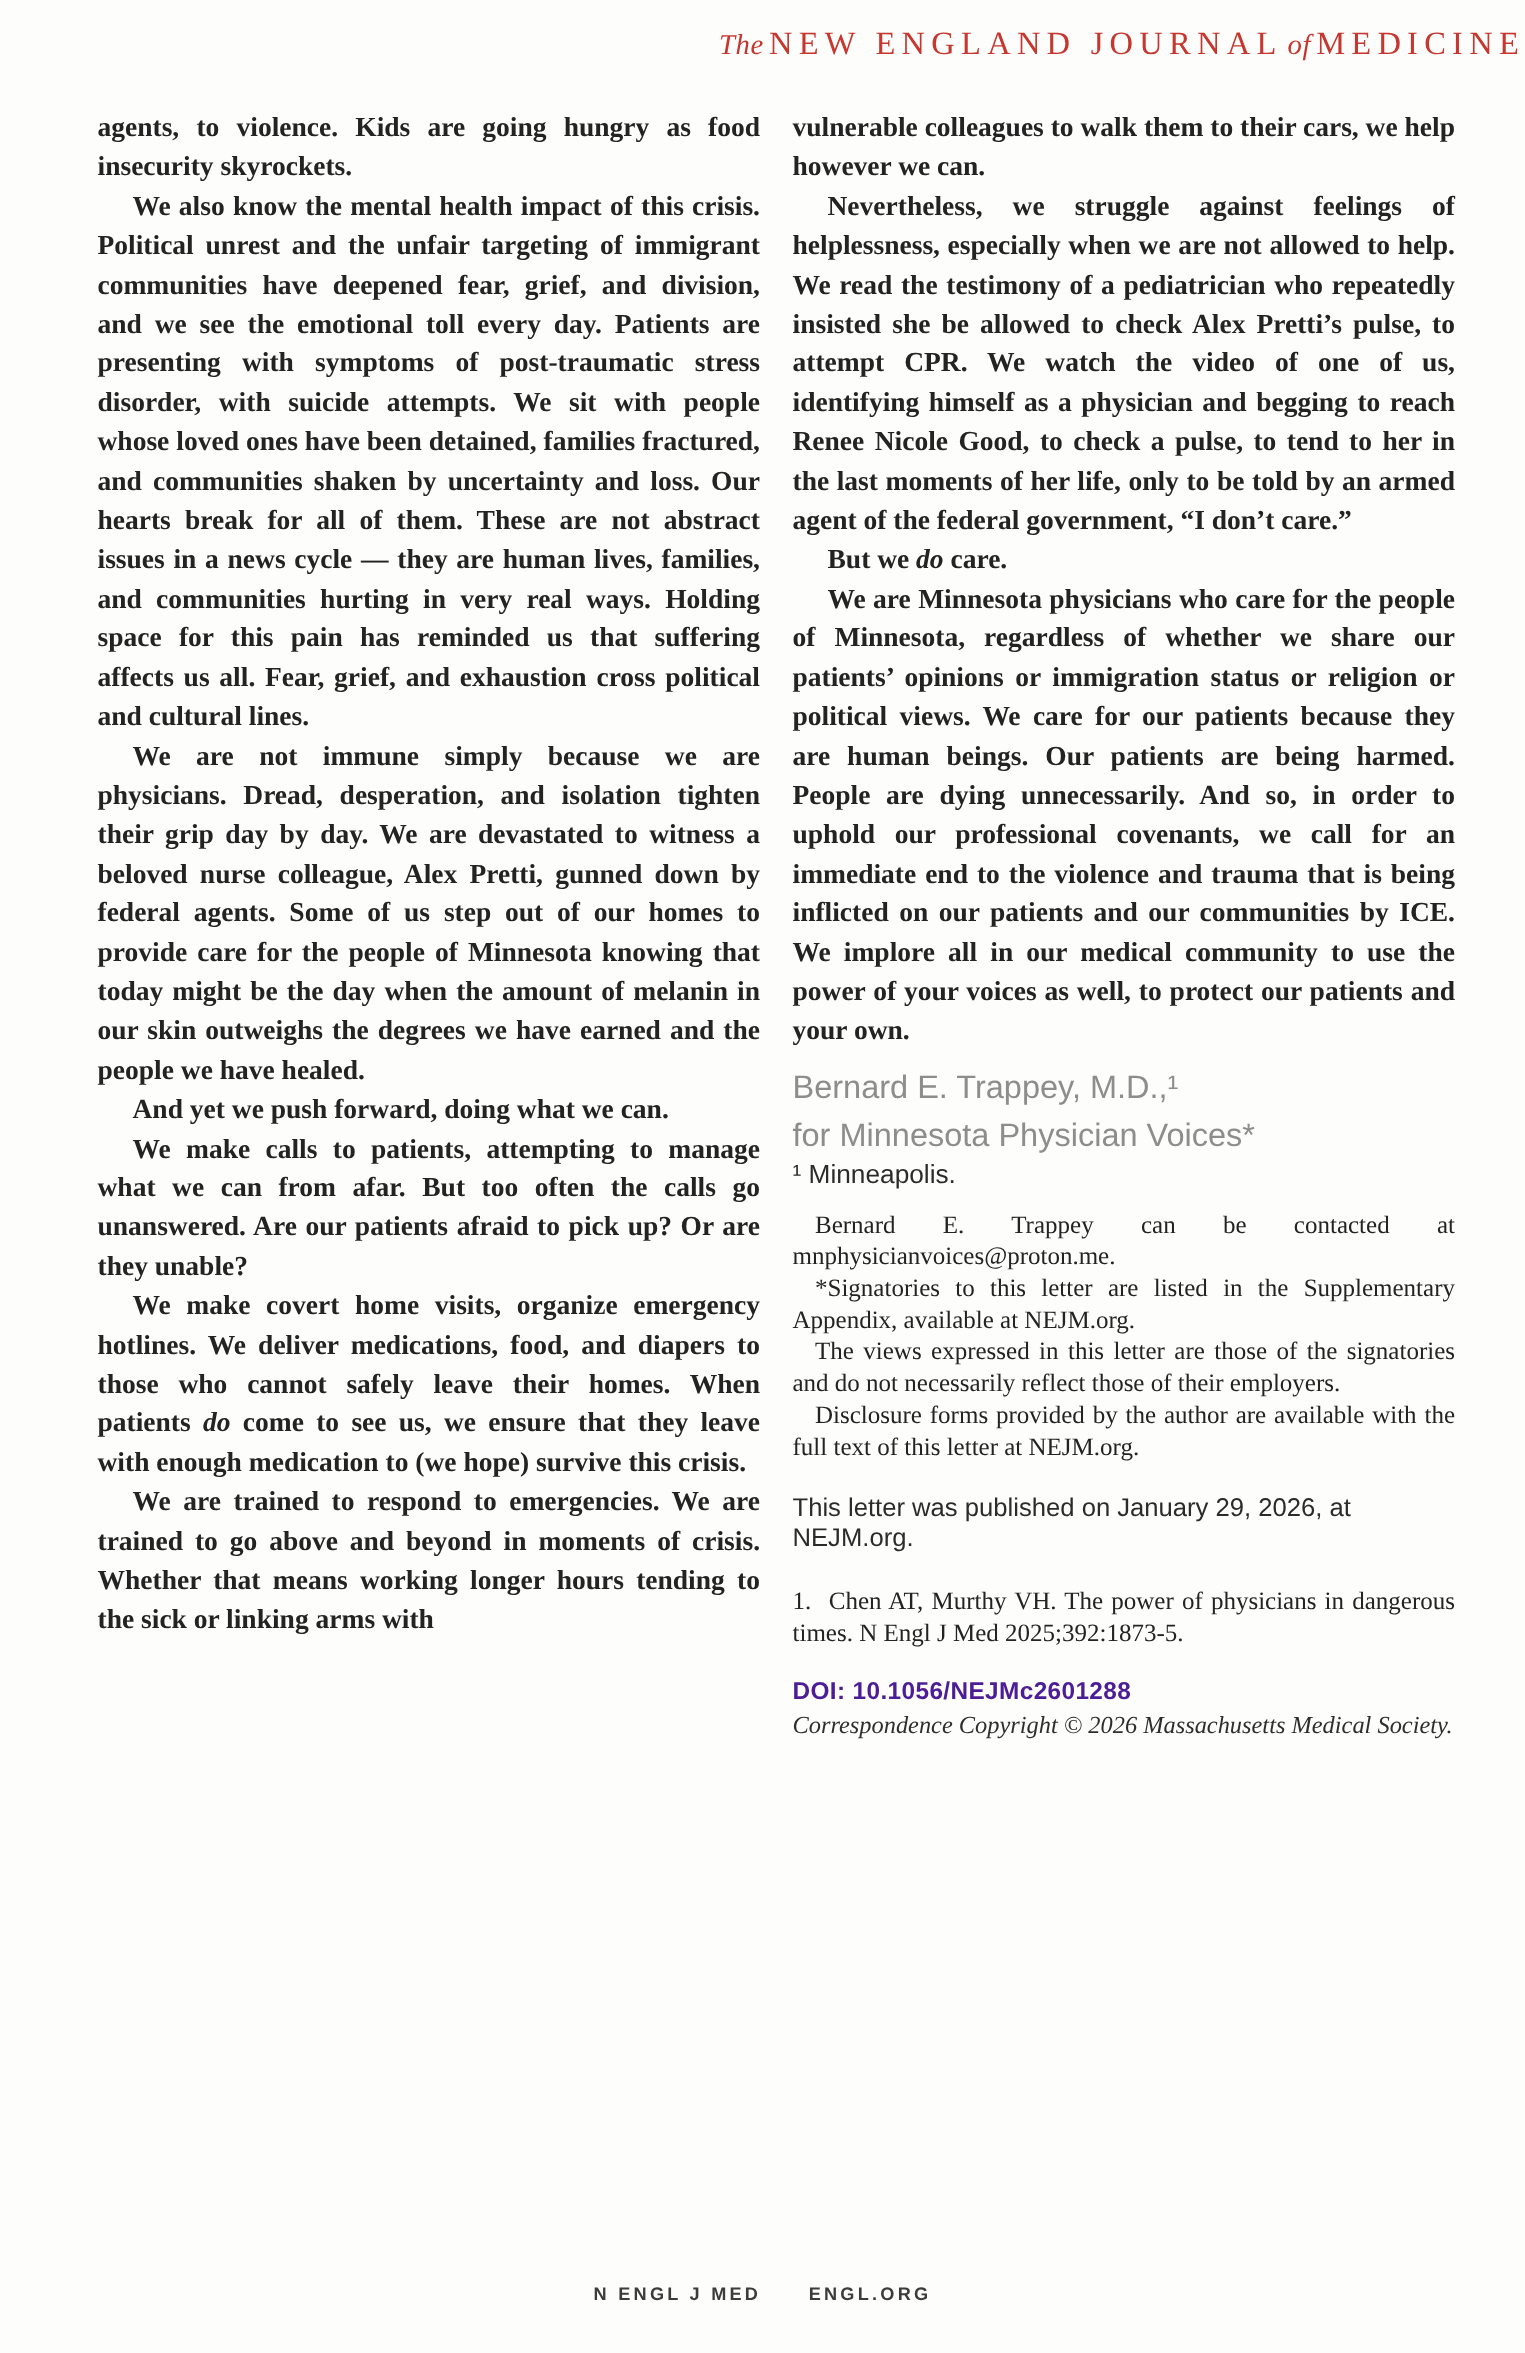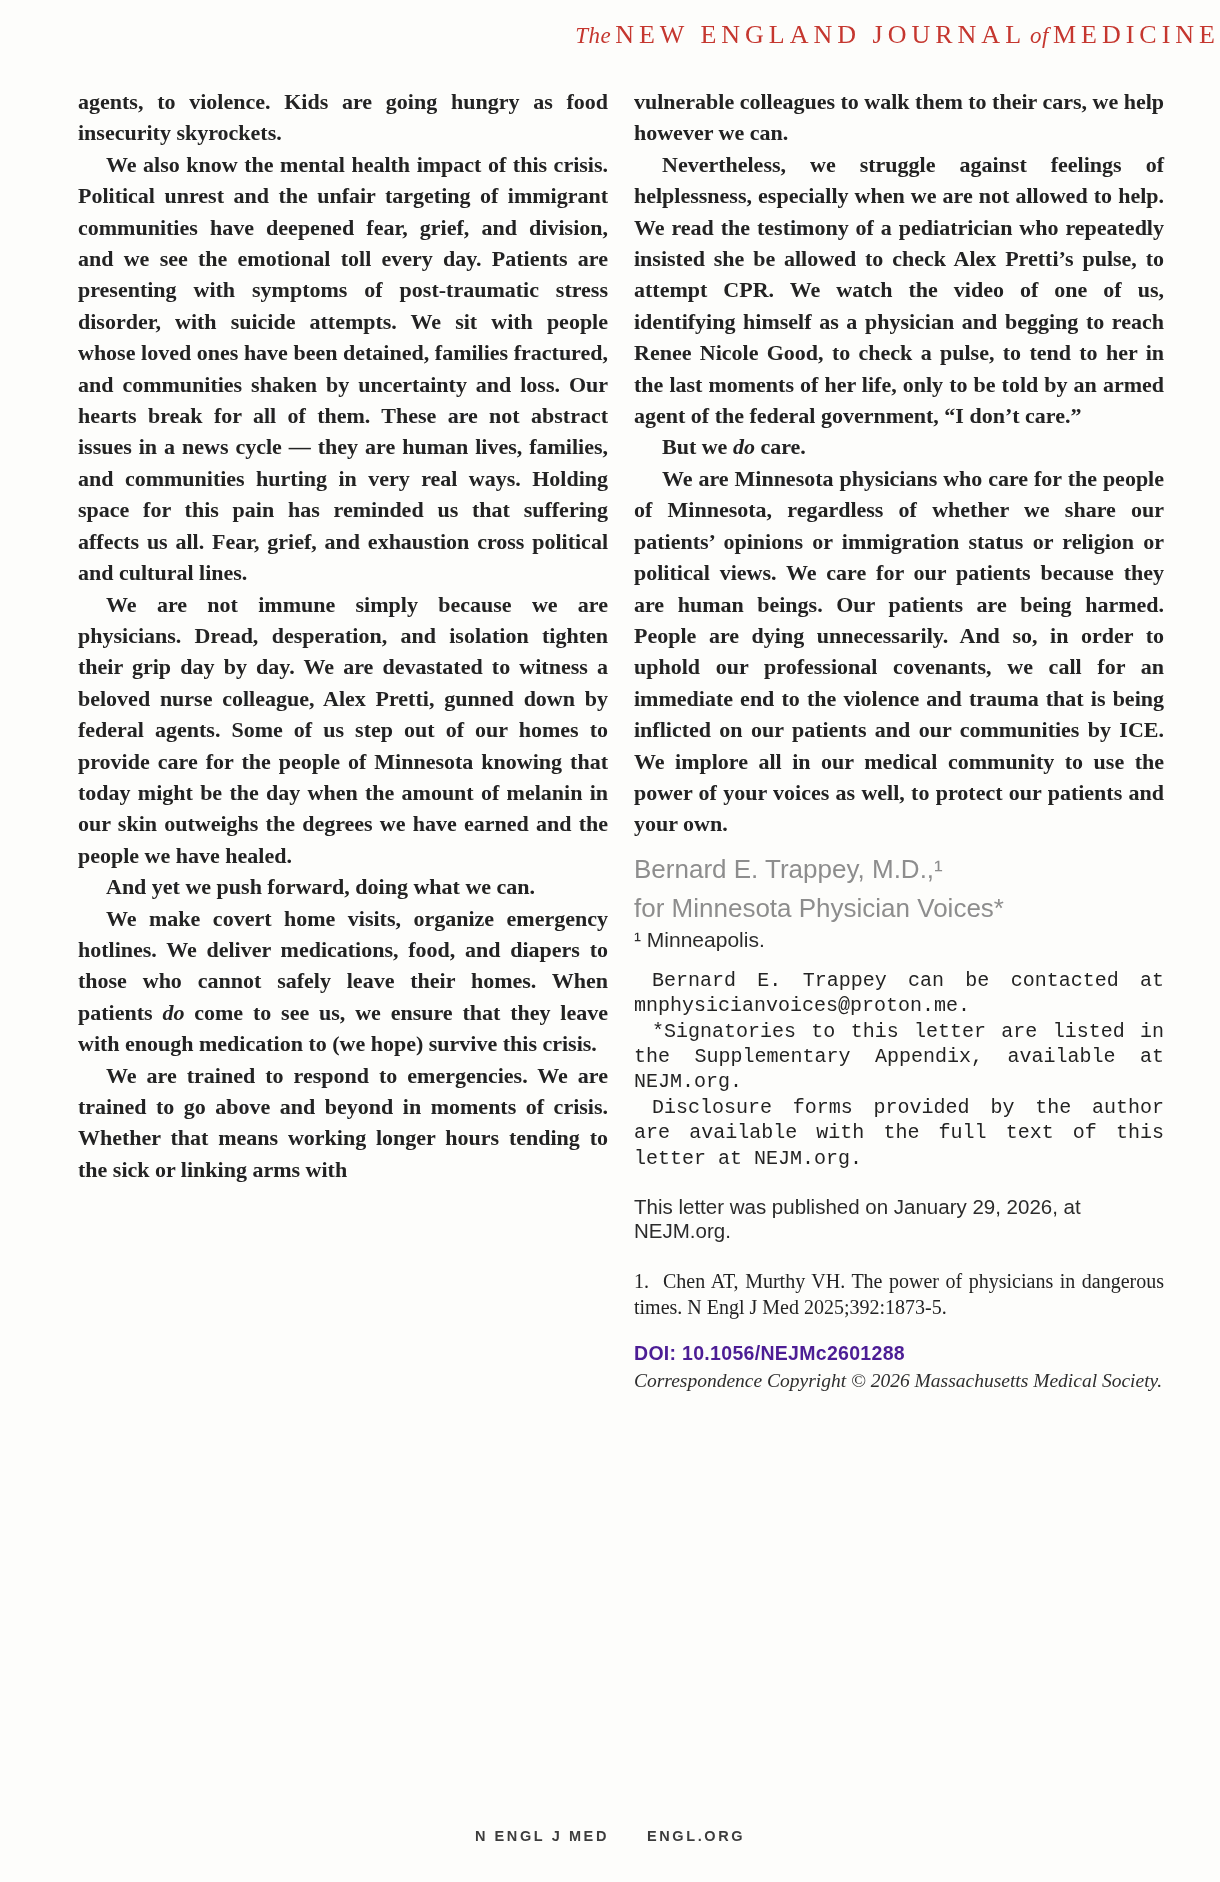"We make calls to patients," p.body-para { html: none -> <p><span>We make calls to patients, attempting to manage what we can from afar. But too often the calls go unanswered. Are our patients afraid to pick up? Or are they unable?</span></p> }
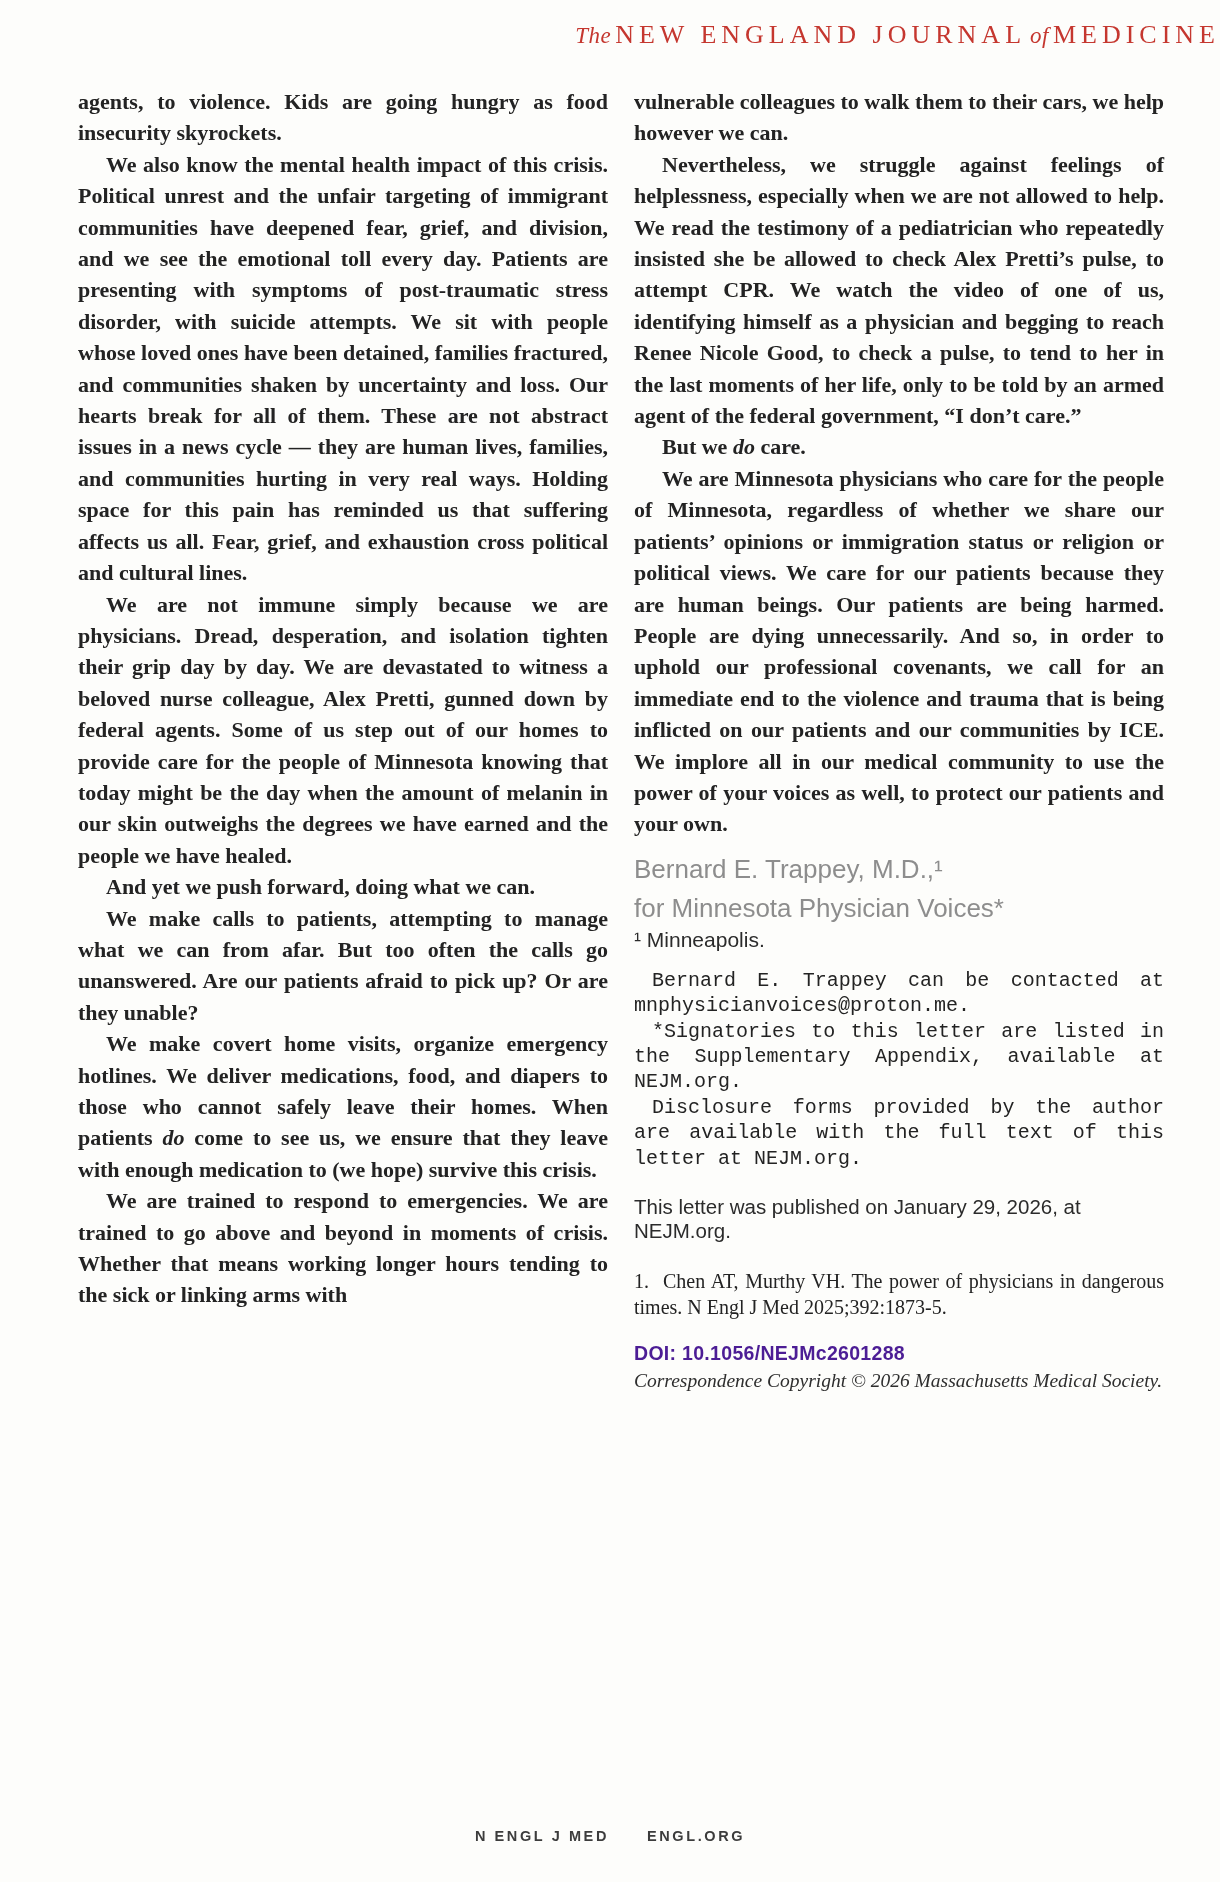"Bernard E. Trappey can be" .notes { font-family: Liberation Mono, monospace -> none }
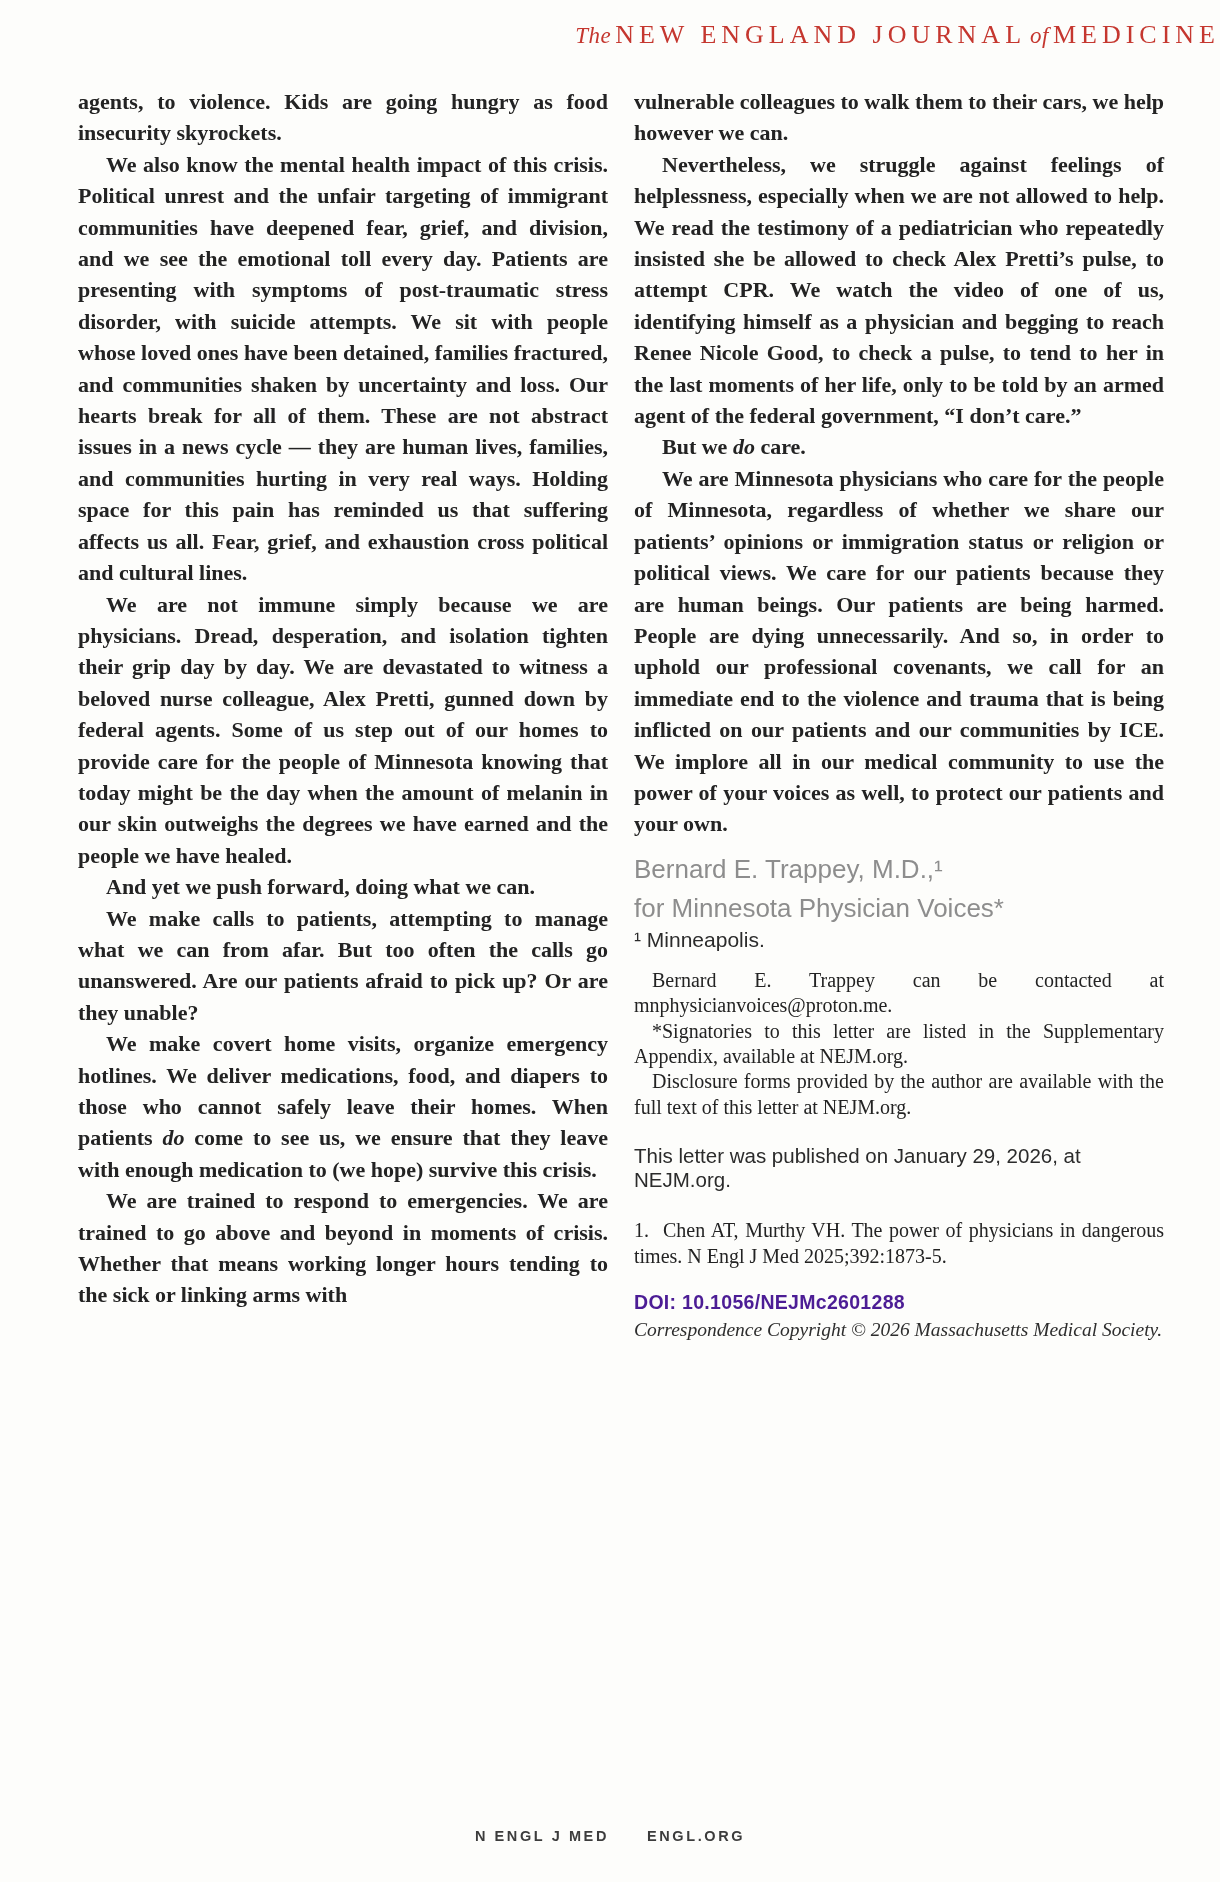"The views expressed in this" p.note { html: none -> <p>The views expressed in this letter are those of the signatories and do not necessarily reflect those of their employers.</p> }
